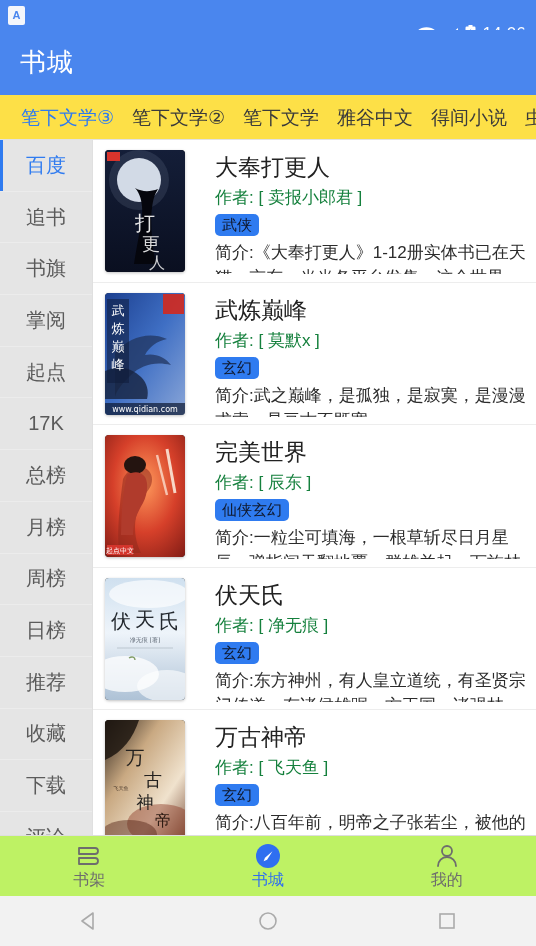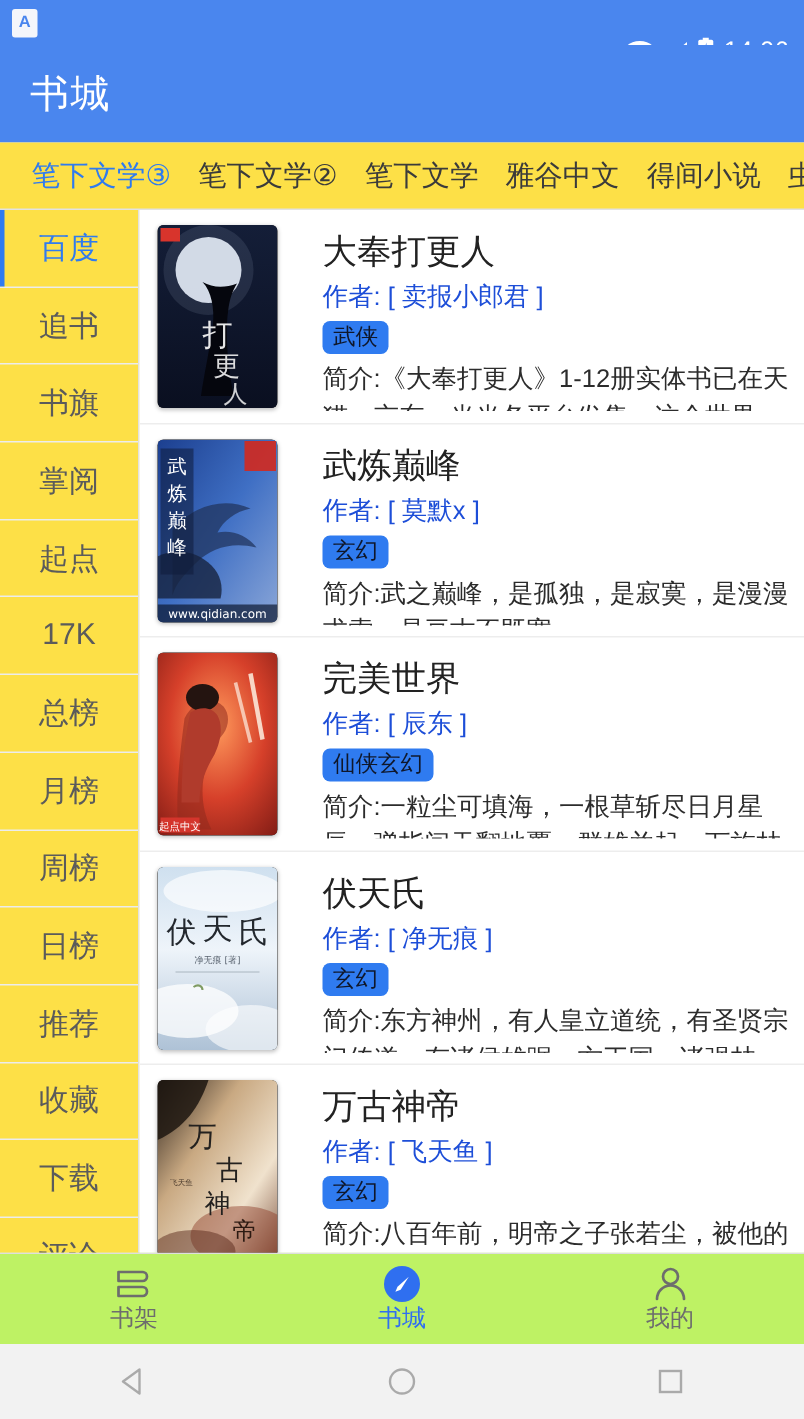"百度" .sidebar { background: #fde047 -> #e5e5e5 }
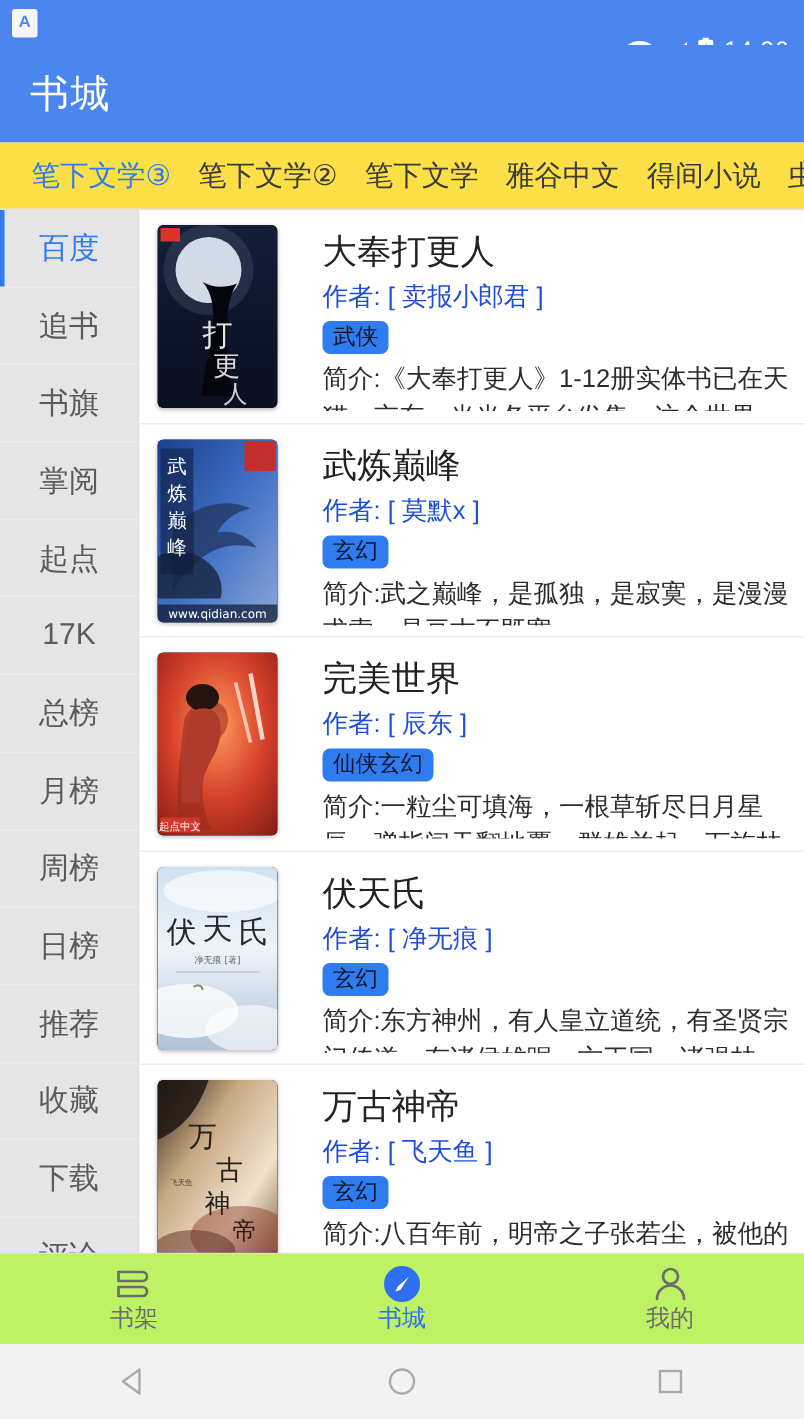"作者: [ 卖报小郎君 ]" .bauthor { color: #1d4ed8 -> #15803d }
